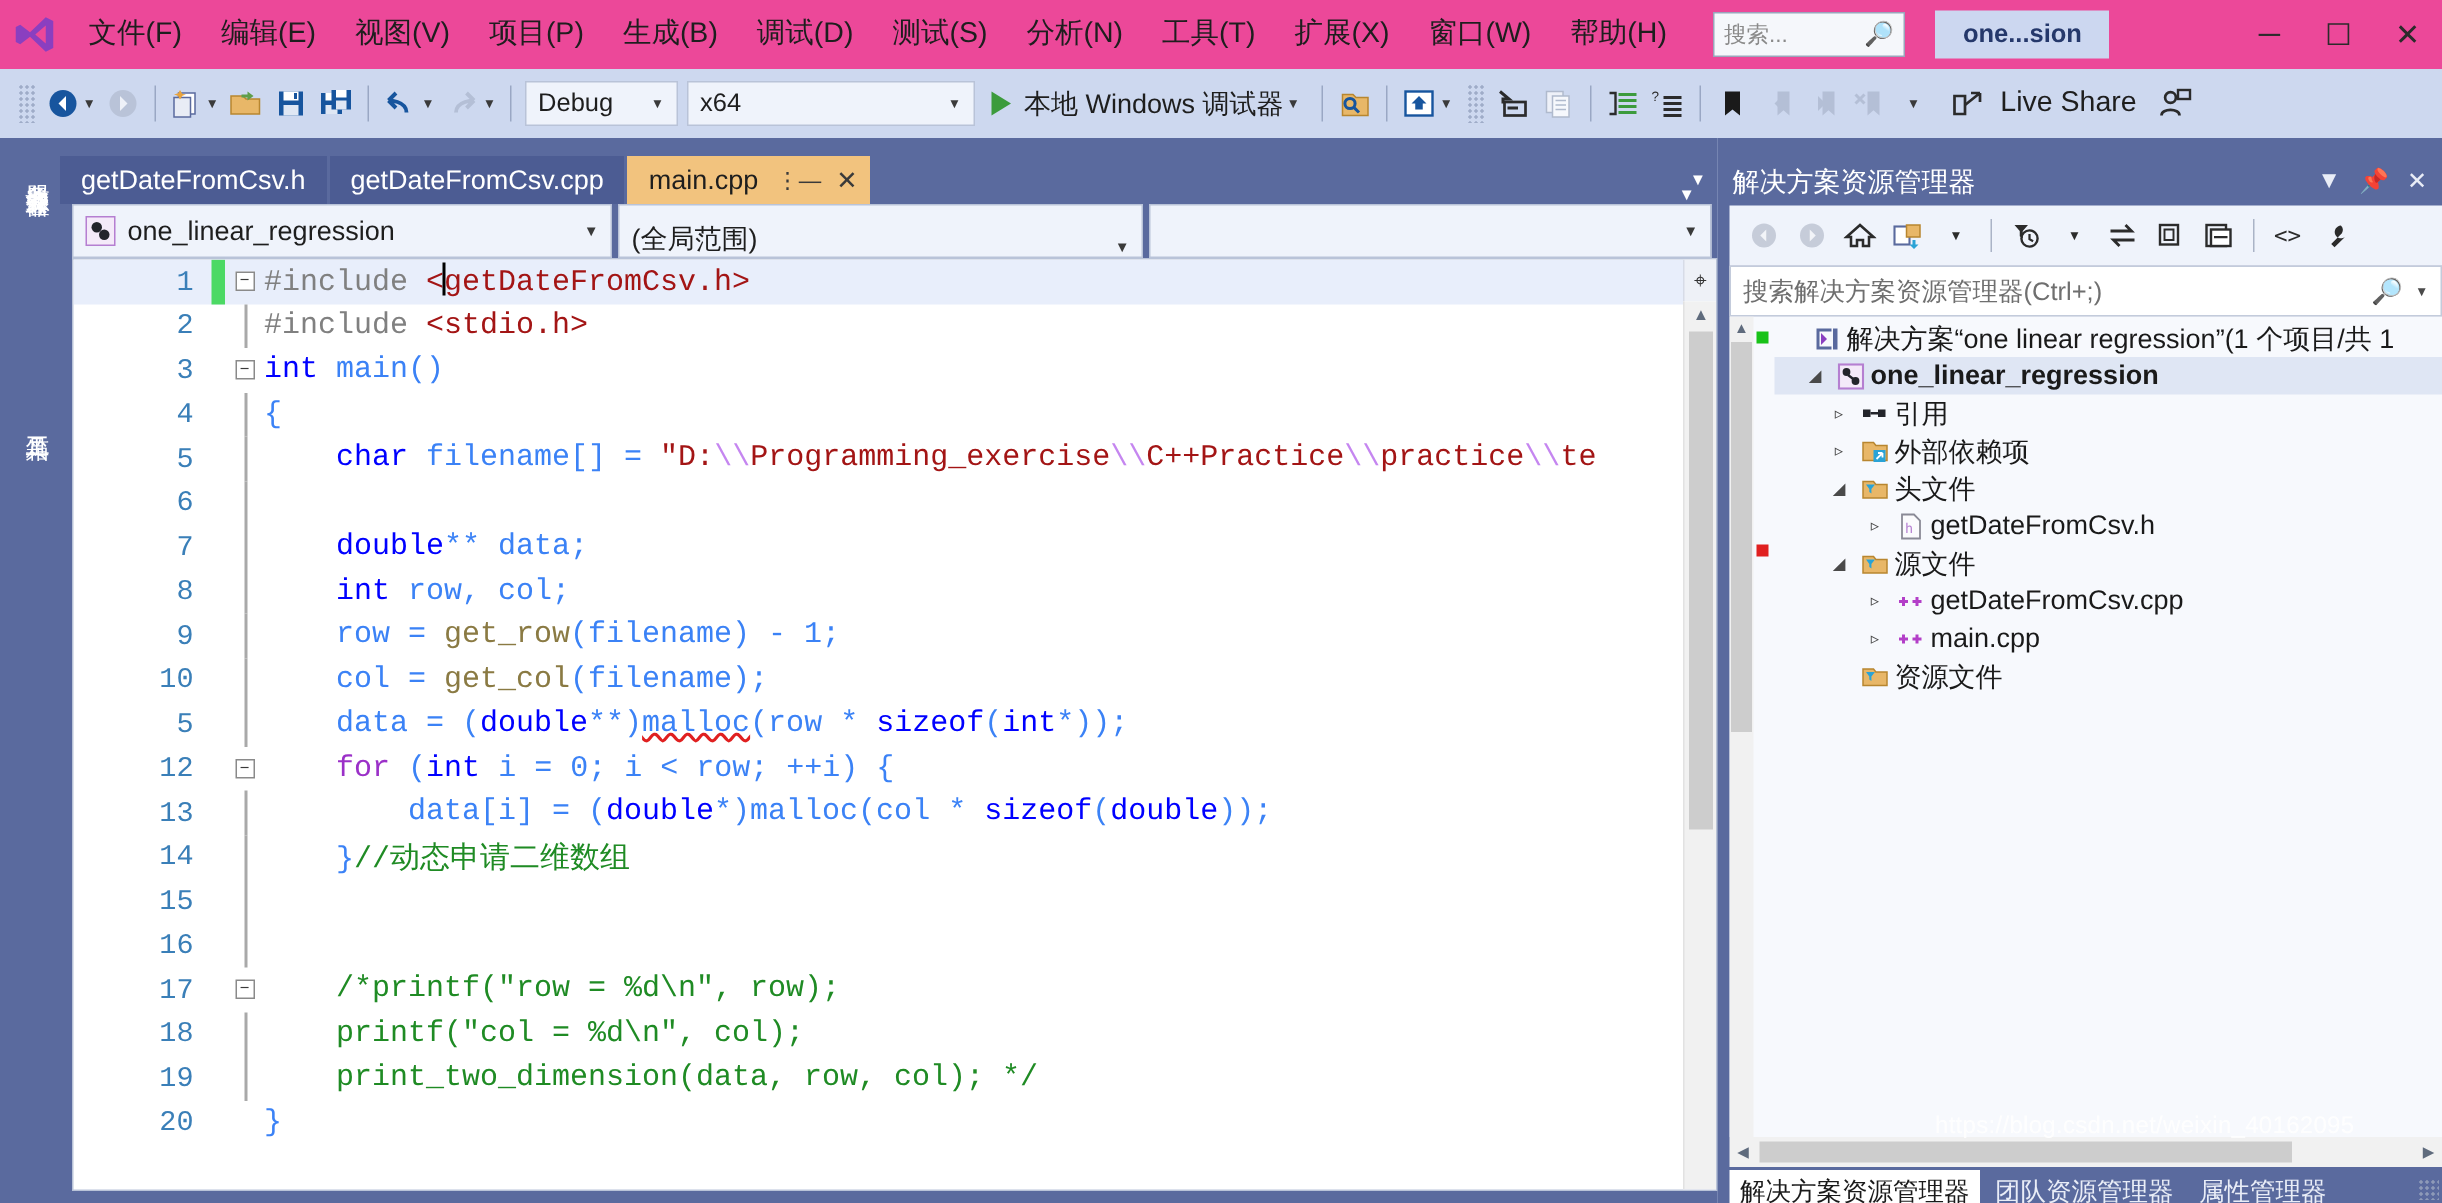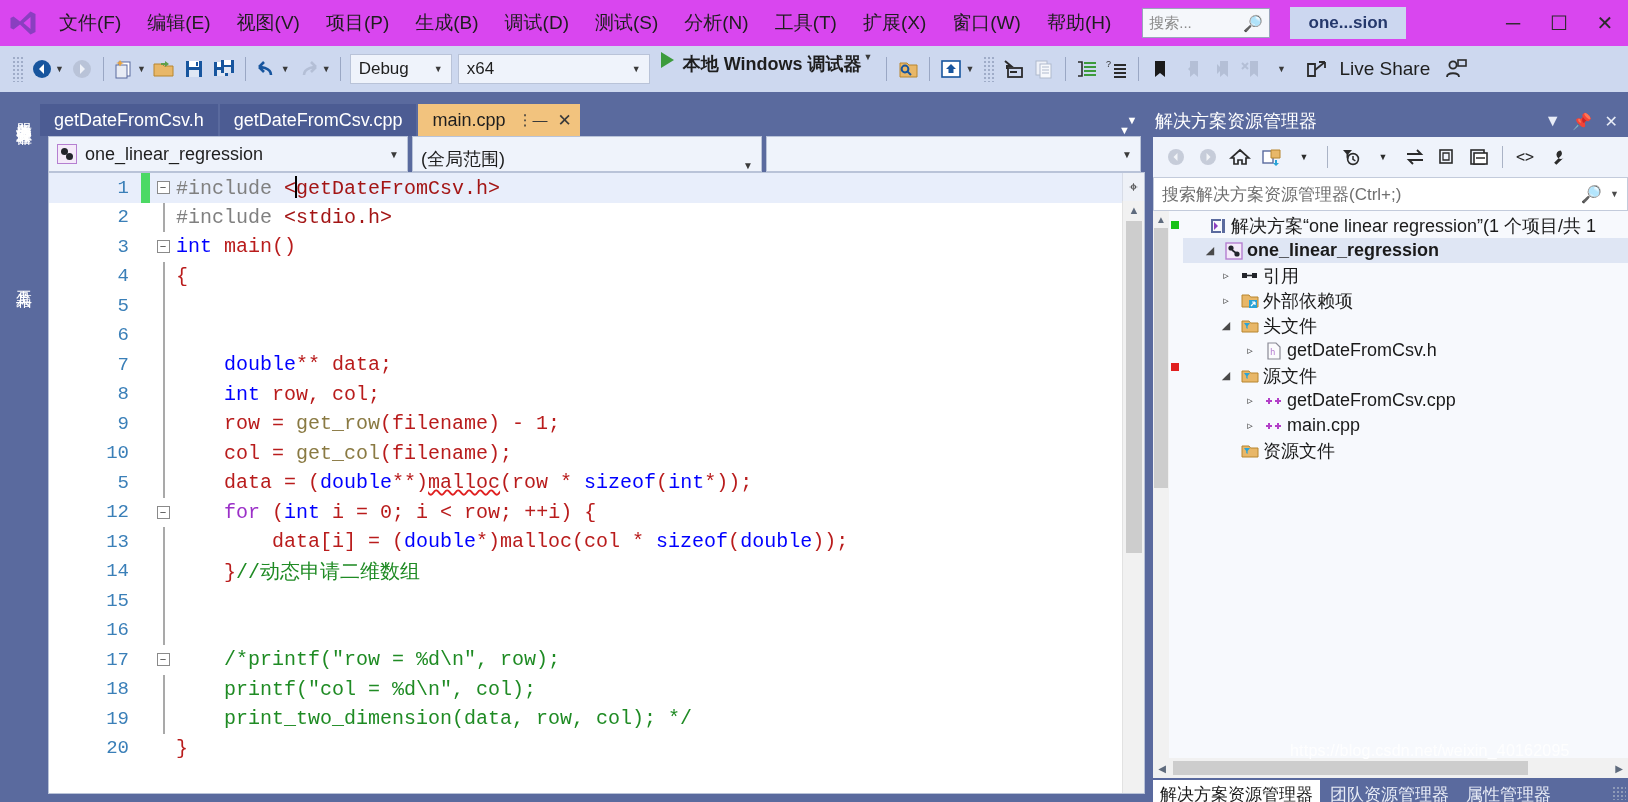"文件(F)" .menubar { background: #d946ef -> #ec4899 }
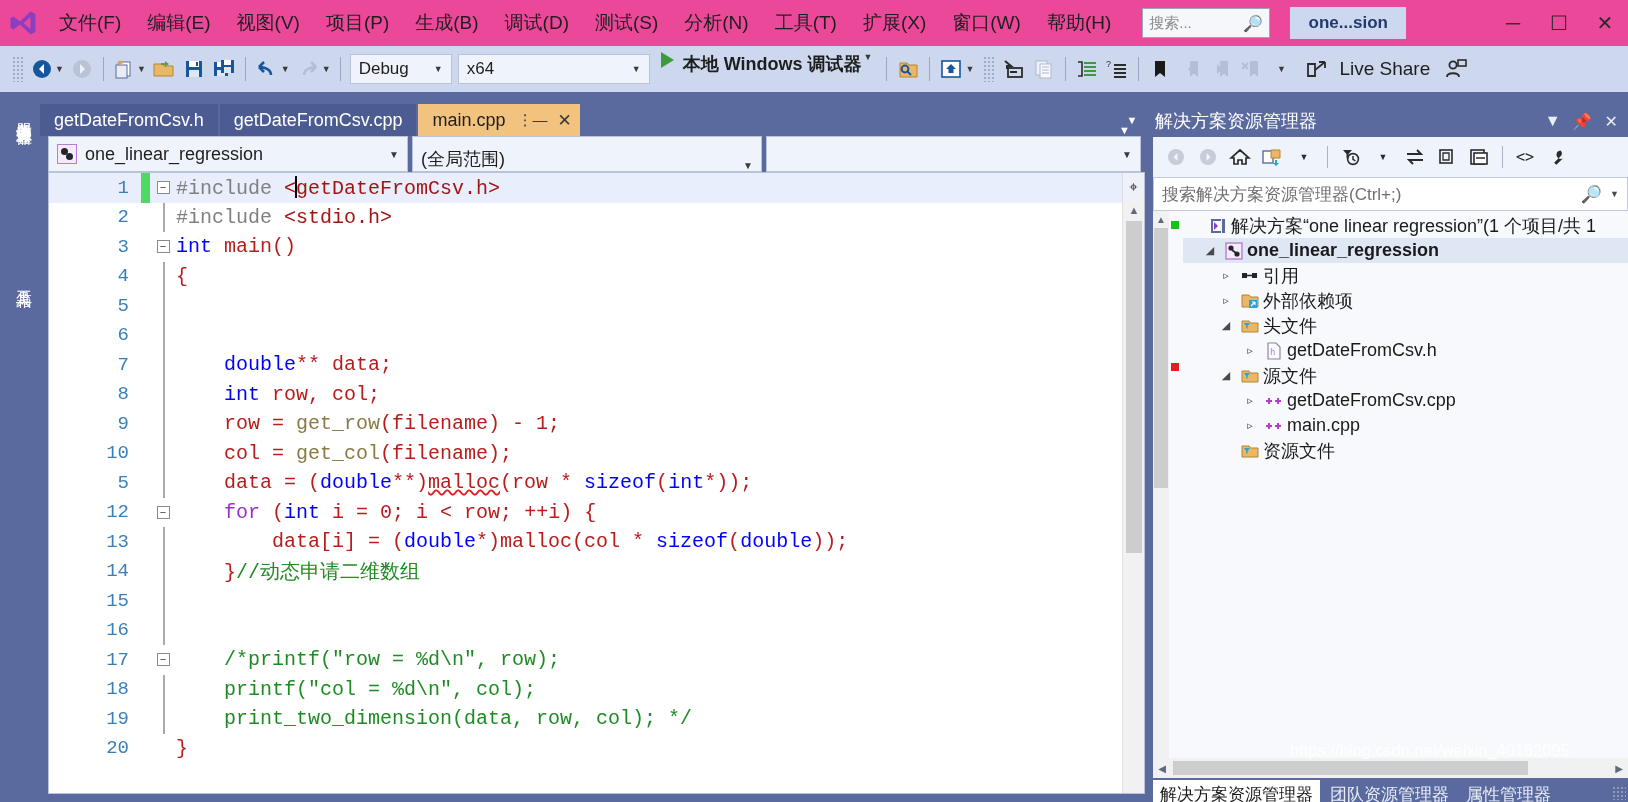"本地 Windows 调试器" .run-btn { align-items: none -> center; font-weight: bold -> none }
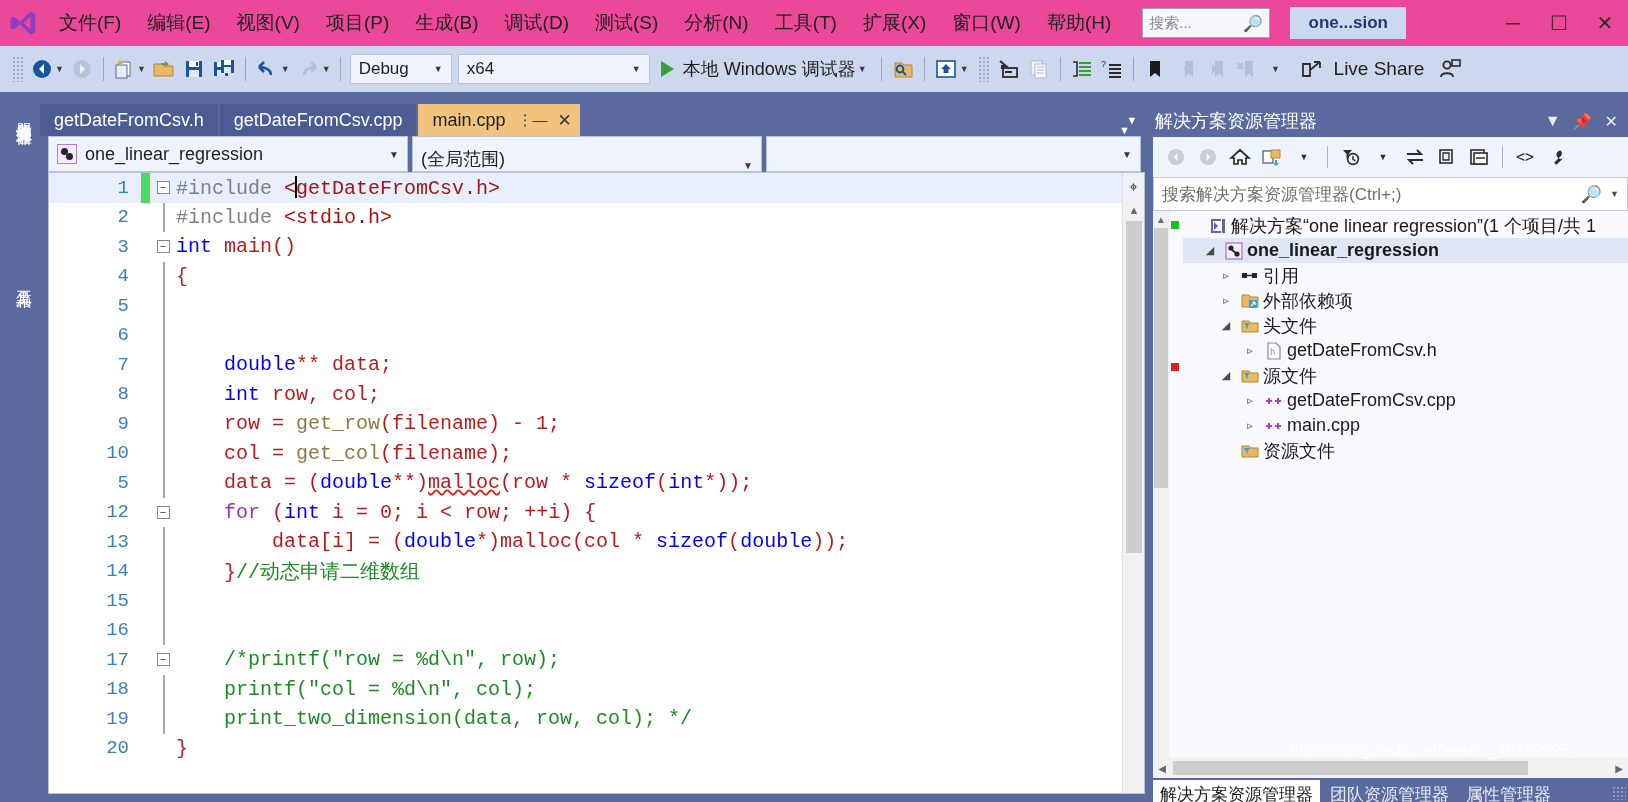"main" .id { color: #b91c1c -> #3b82f6 }
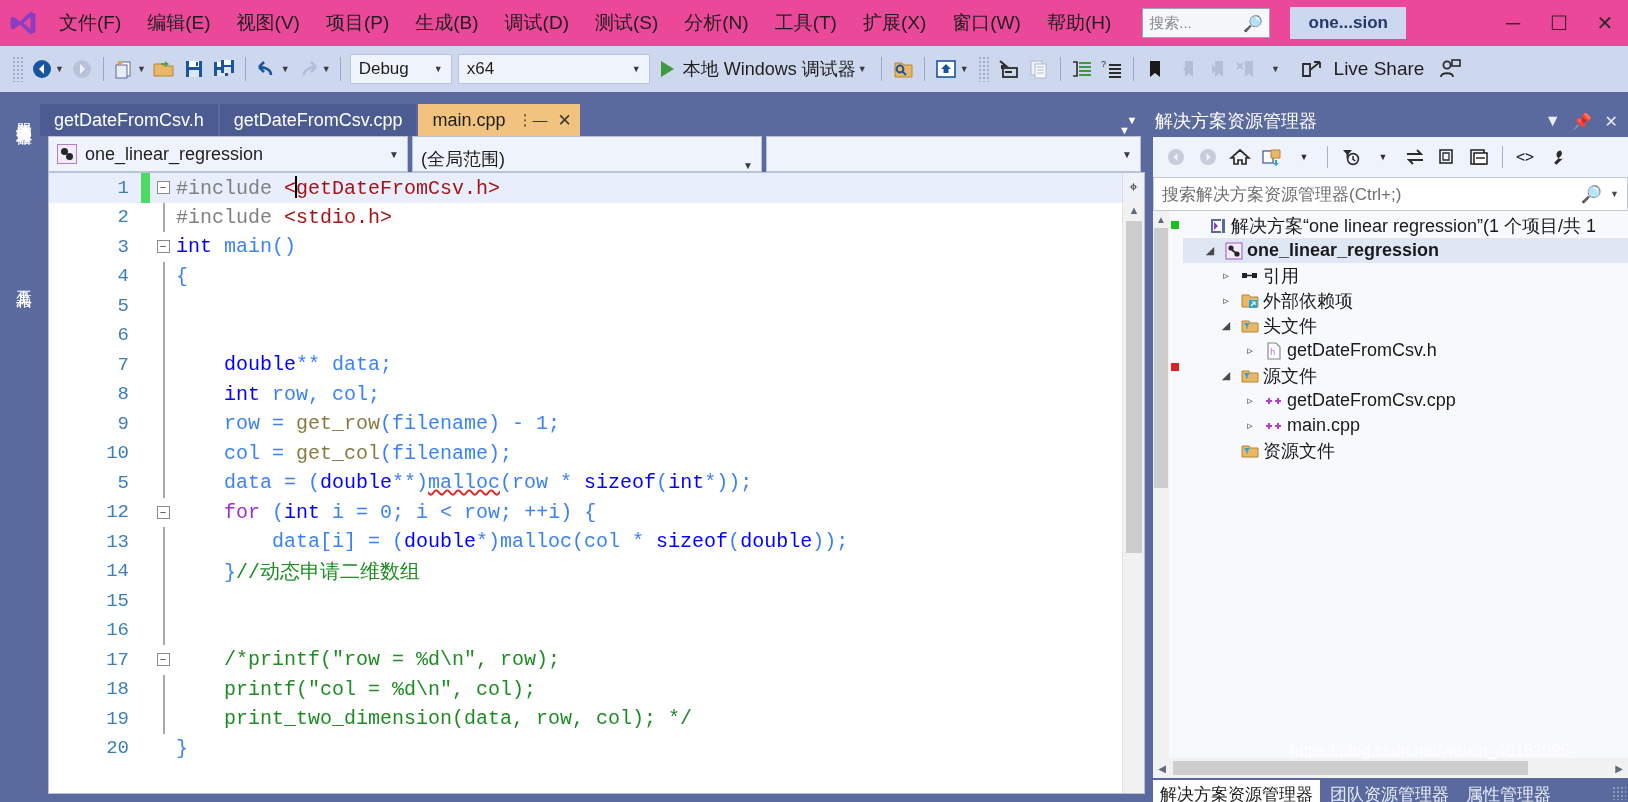"char filename[] =" div.ctext { html: none -> <div> <span>char</span> <span>filename[] = </span><span>"D:</span><span>\\</span><span>Programming_exercise</span><span>\\</span><span>C++Practice</span><span>\\</span><span>practice</span><span>\\</span><span>te</span></div> }
